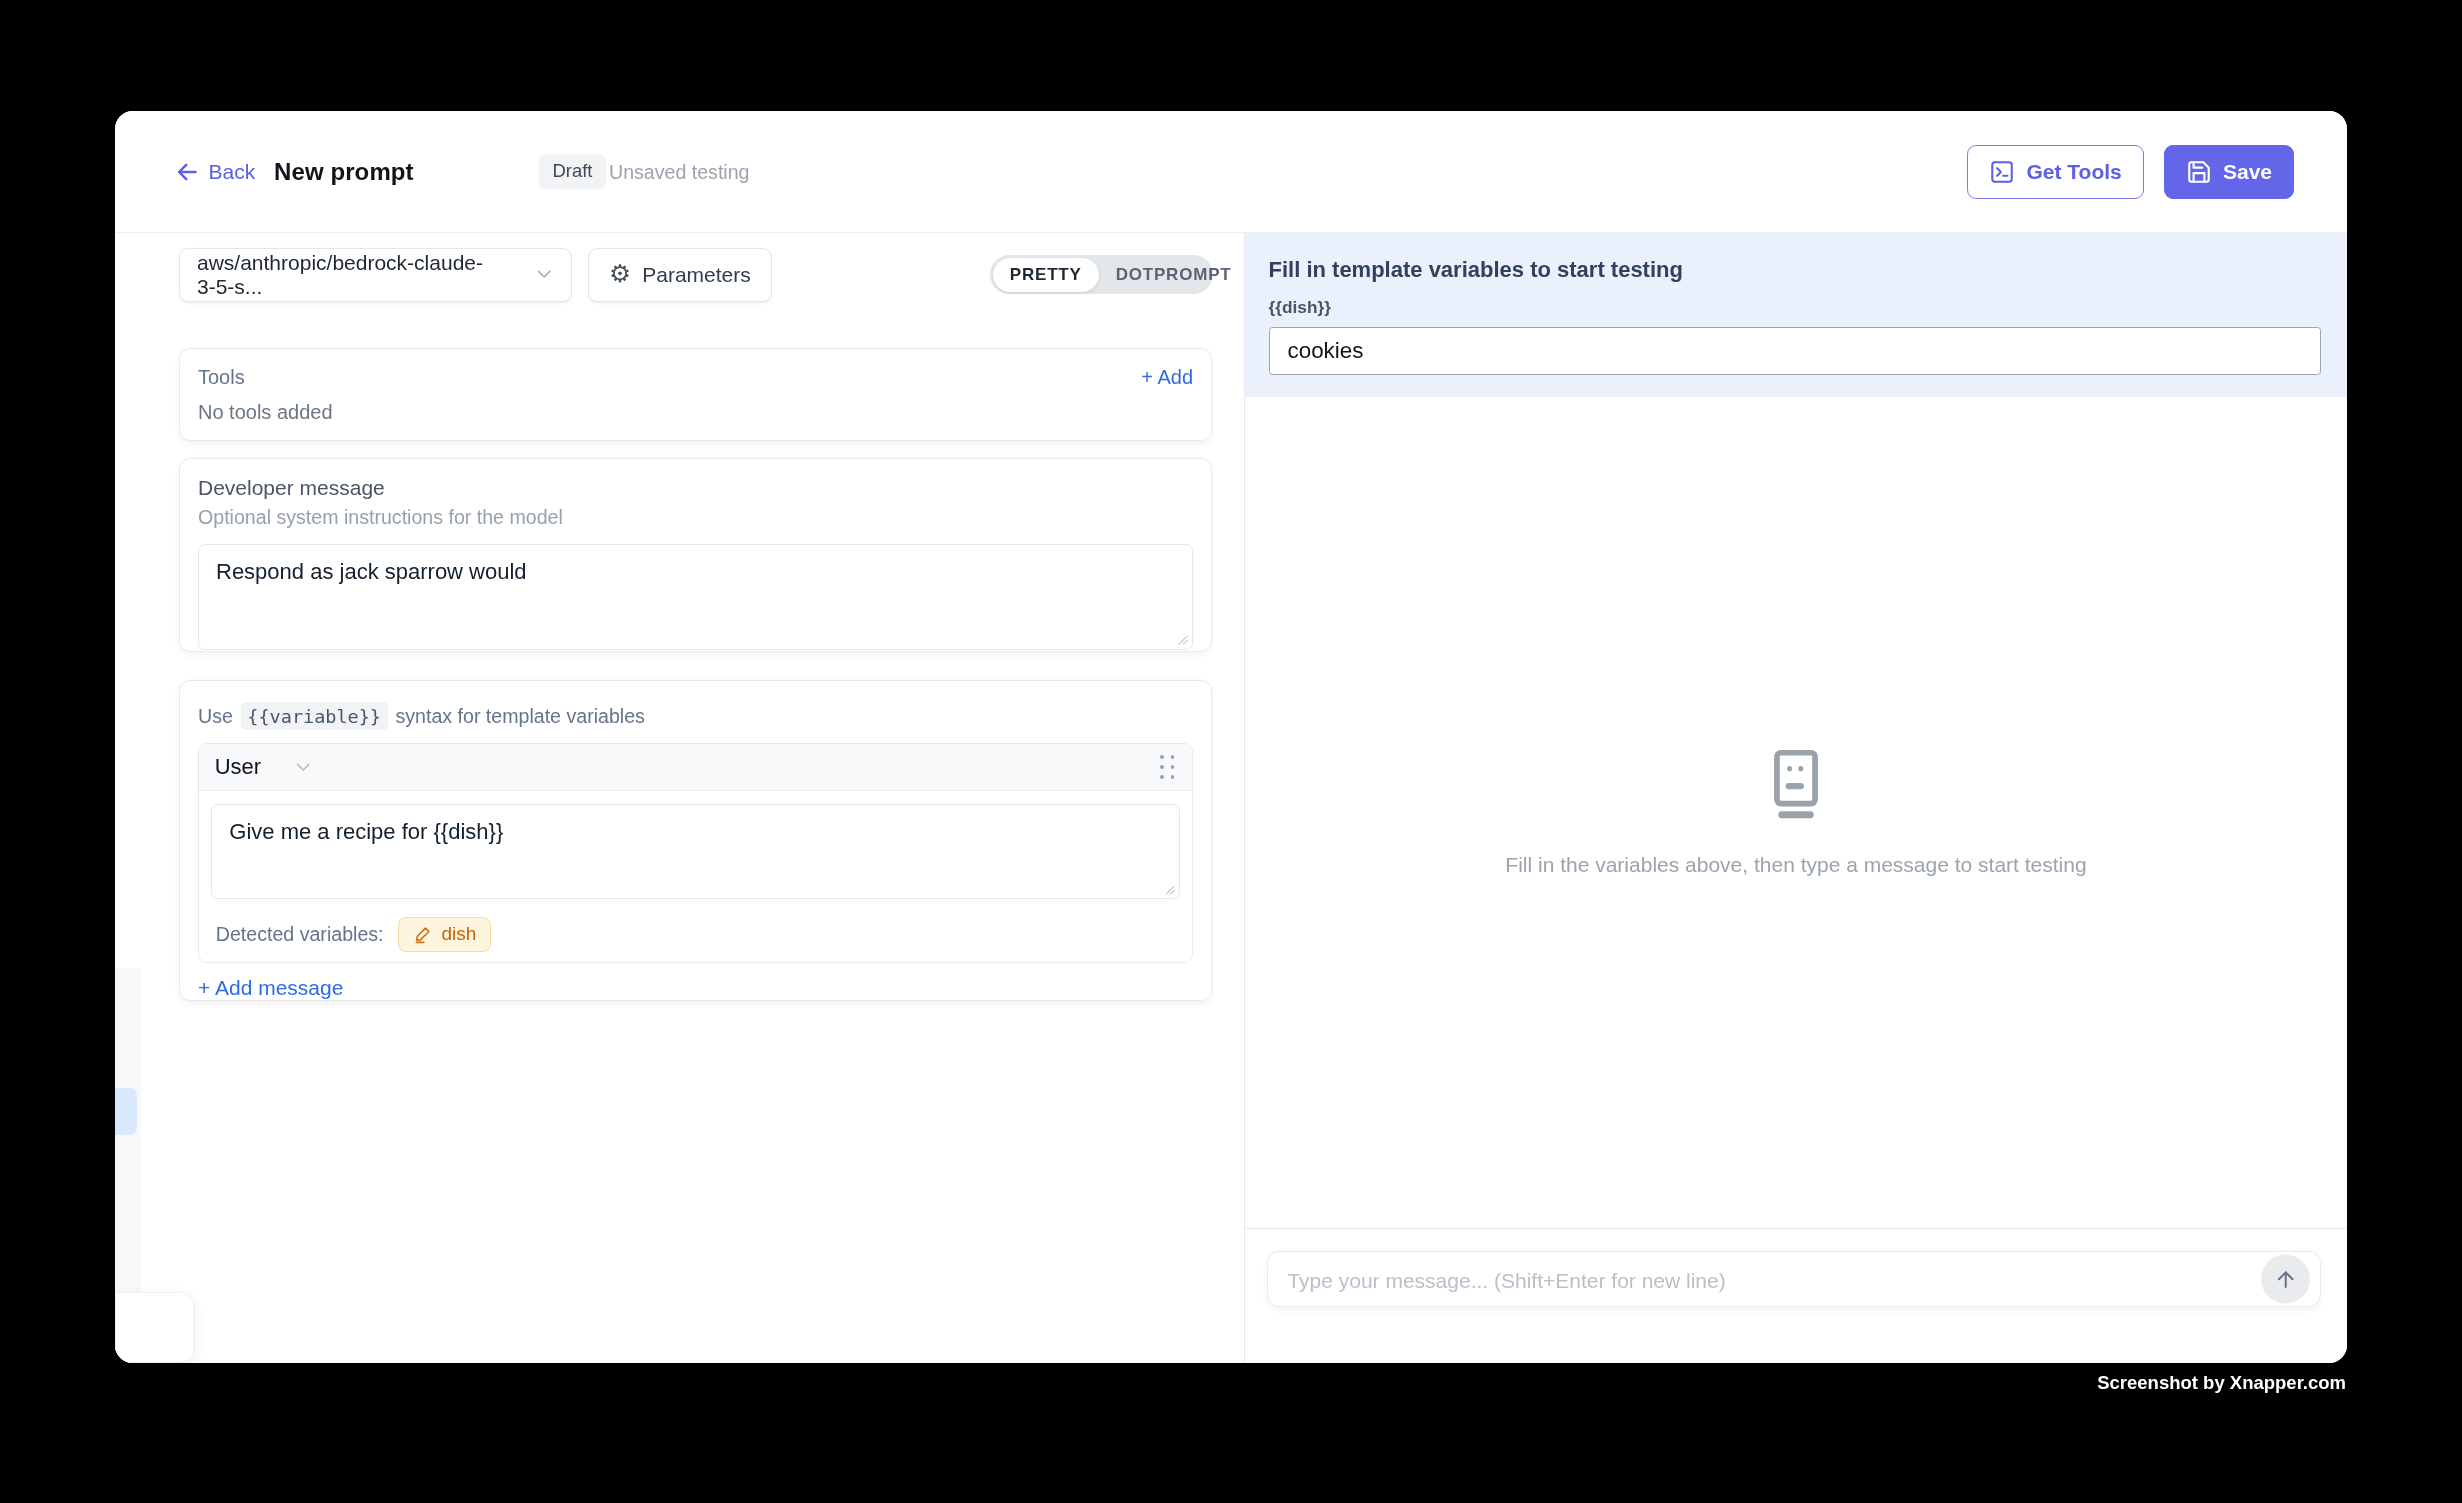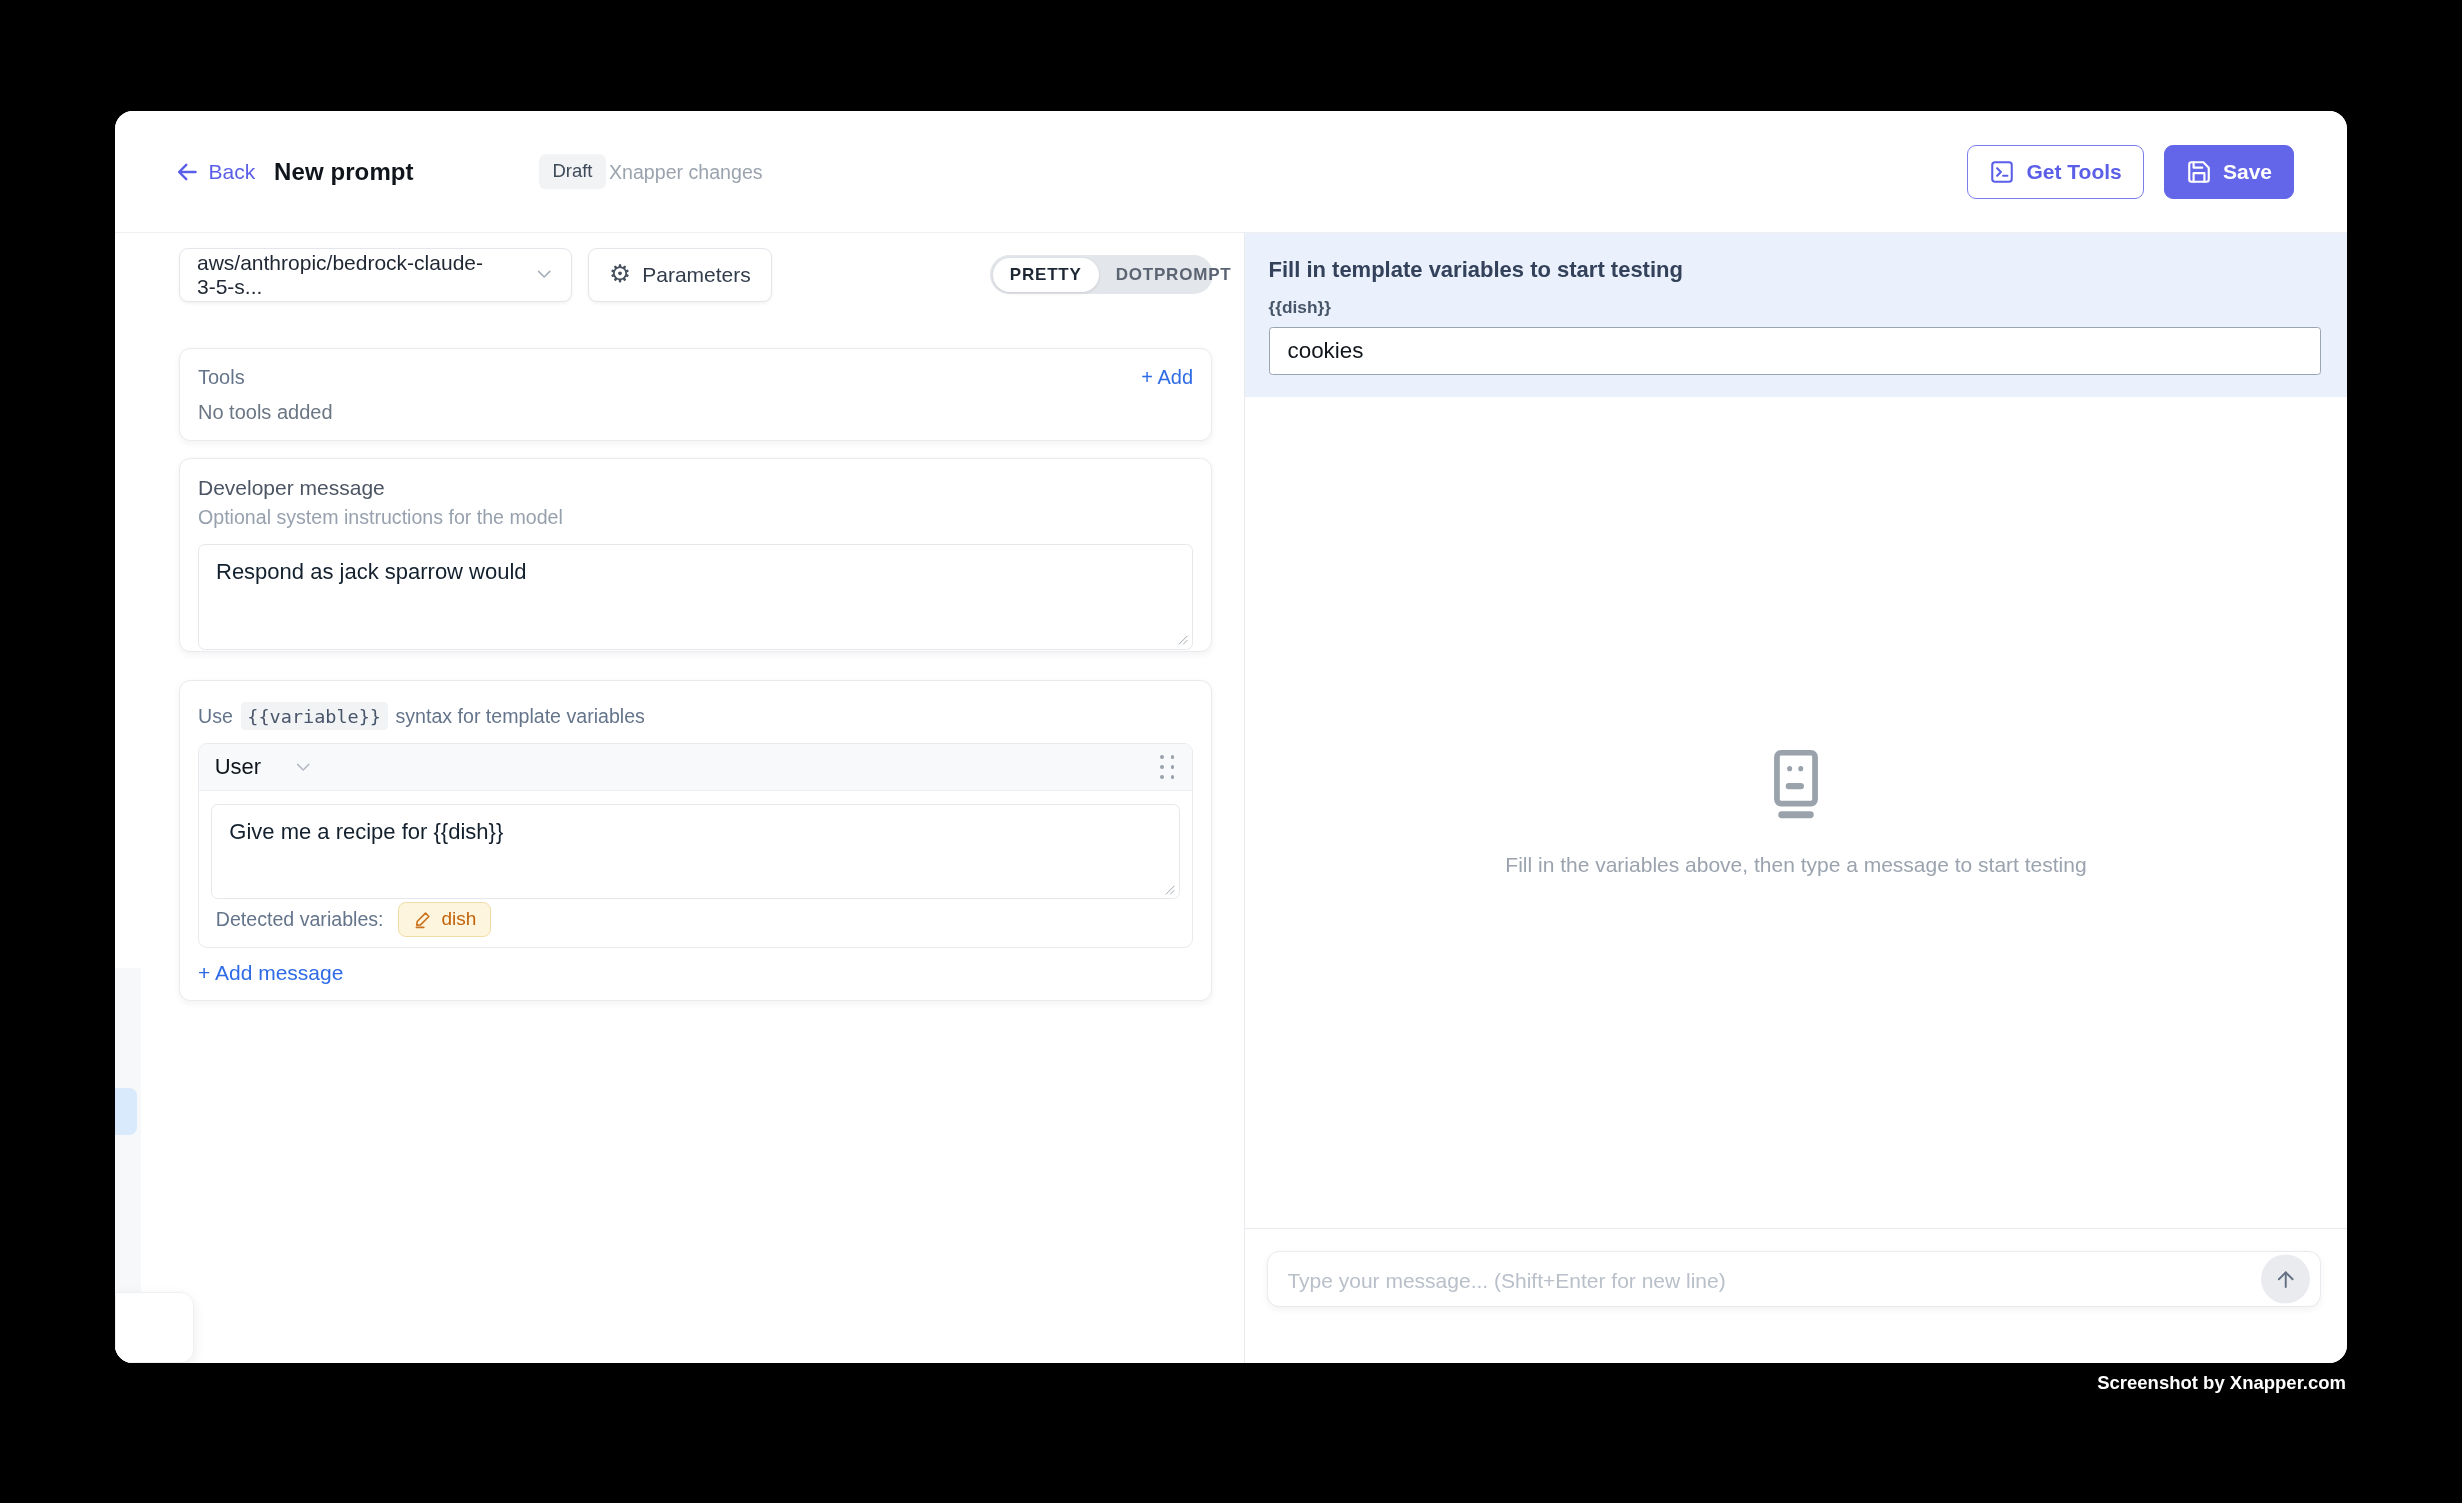"Xnapper changes" div.unsaved { text: Xnapper changes -> Unsaved testing }
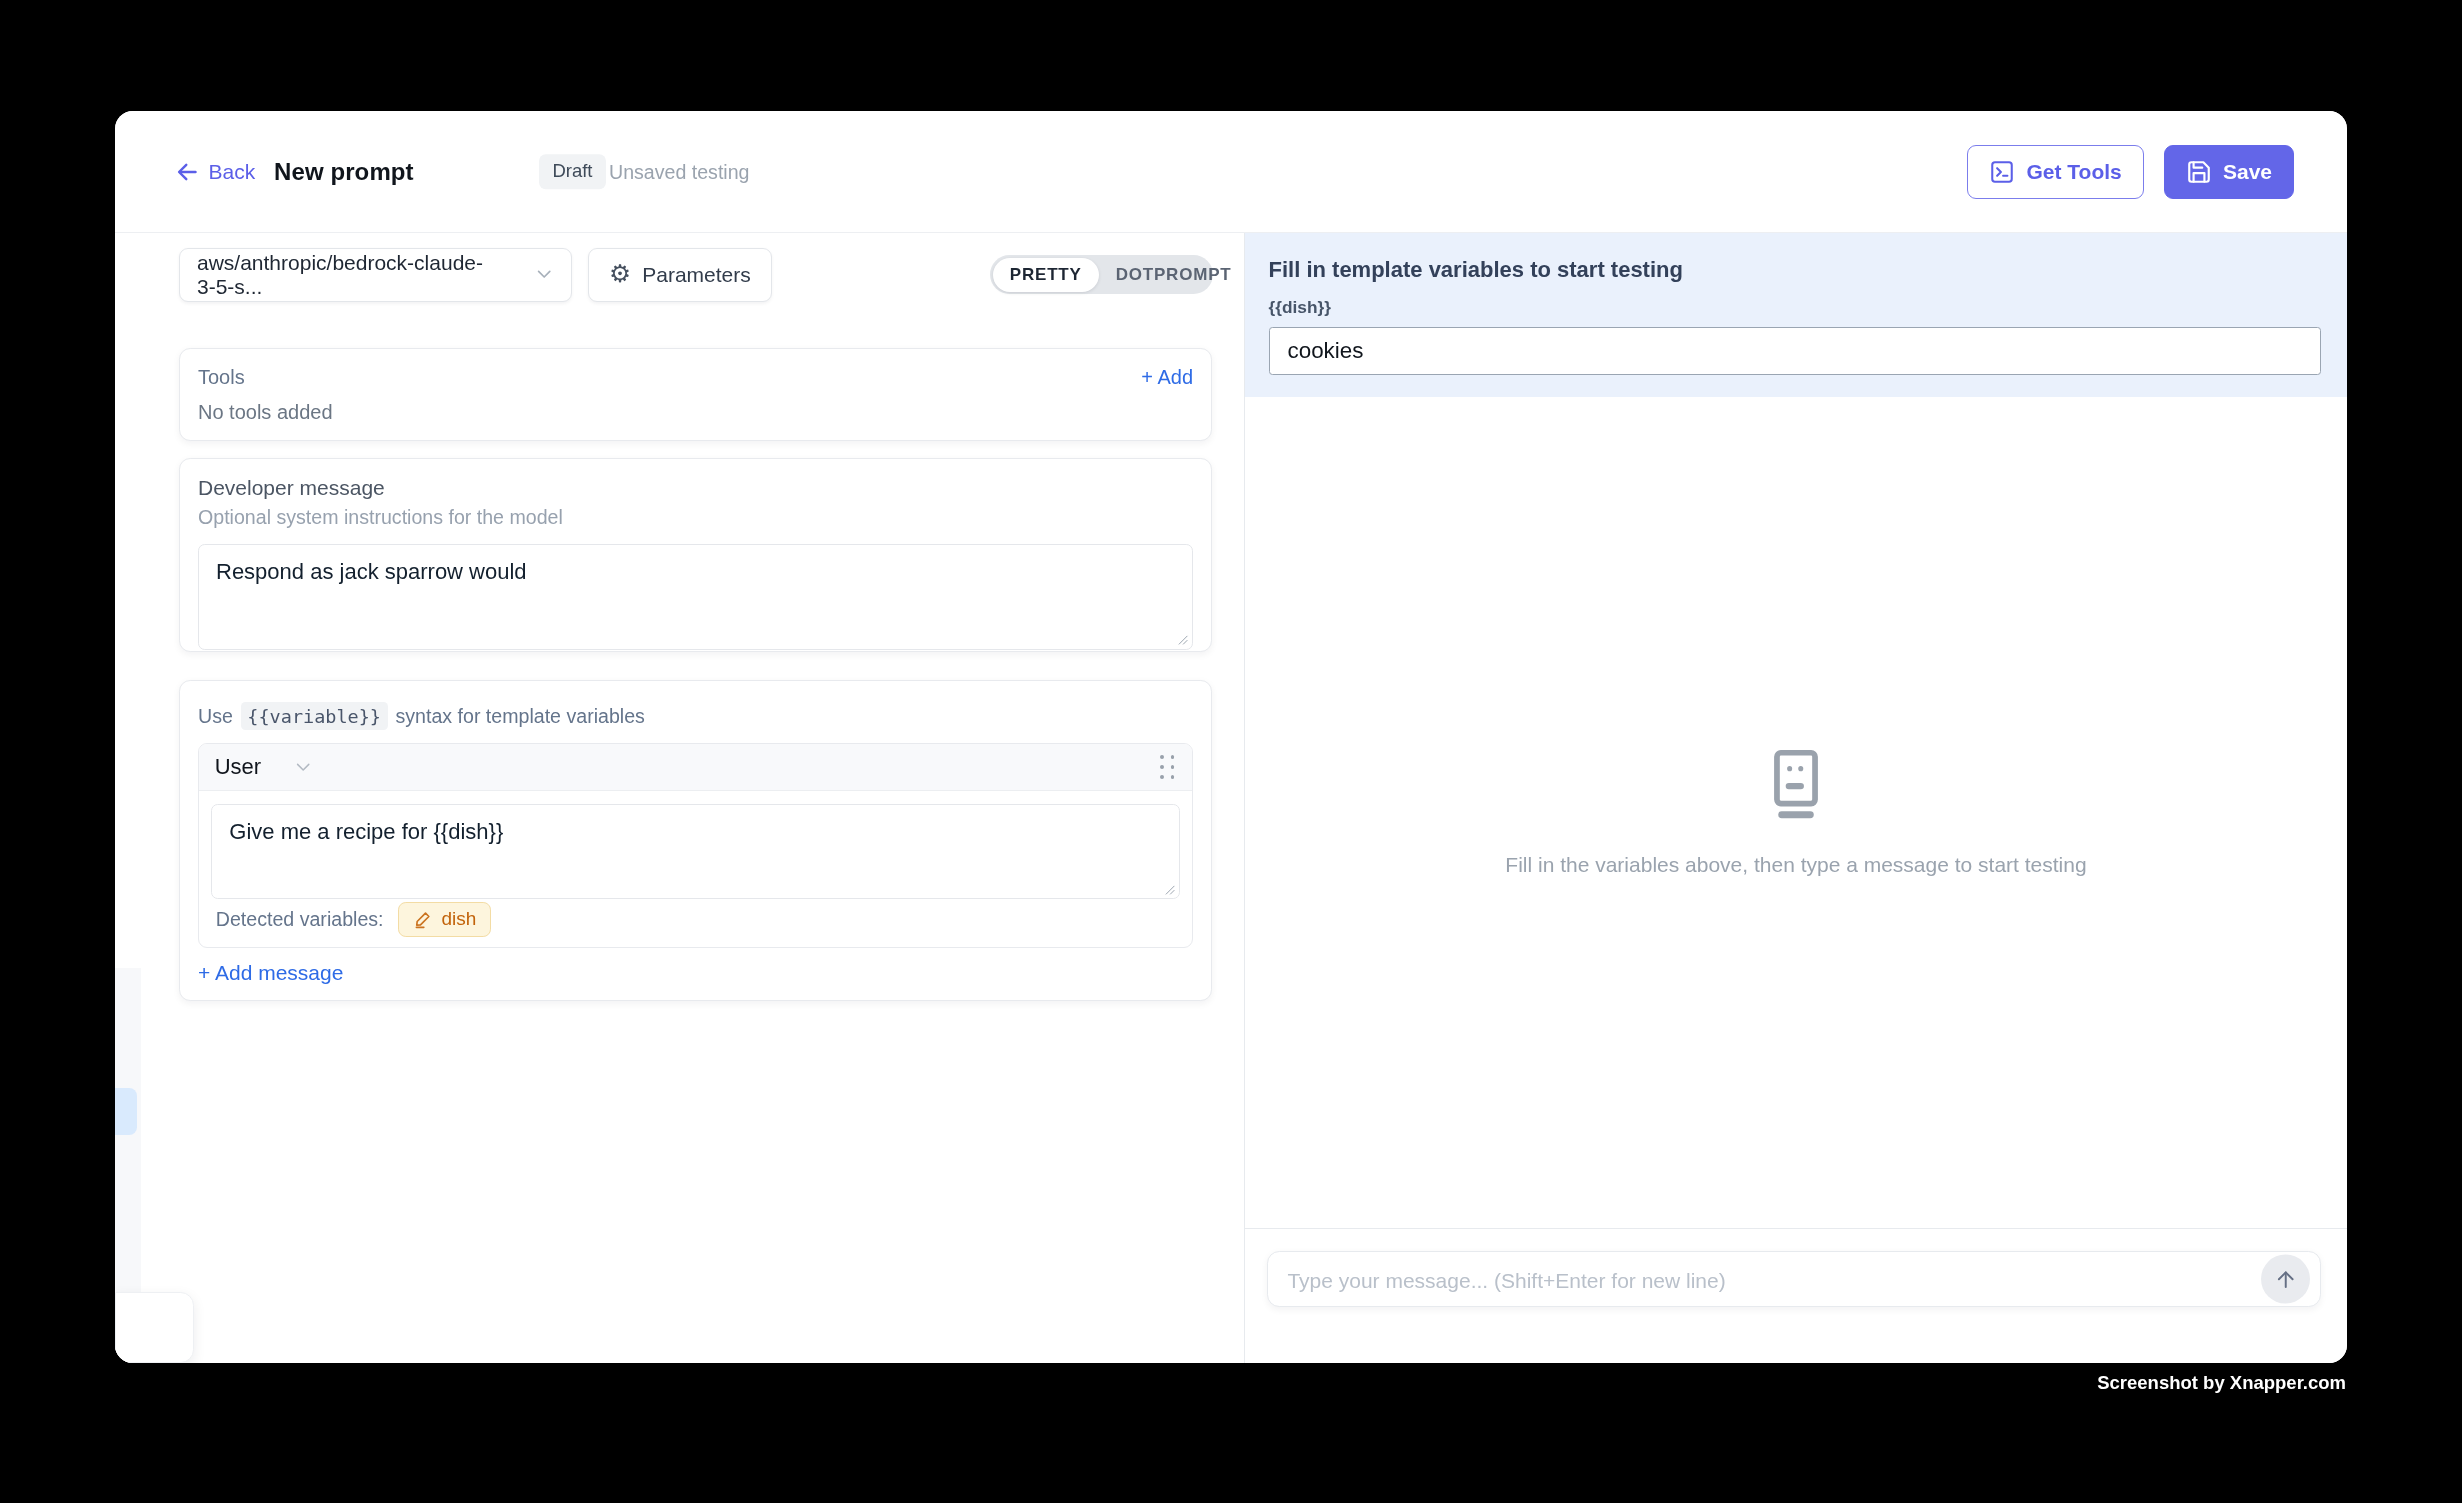"Detected variables:" .detected { margin-top: 1px -> 16px }
